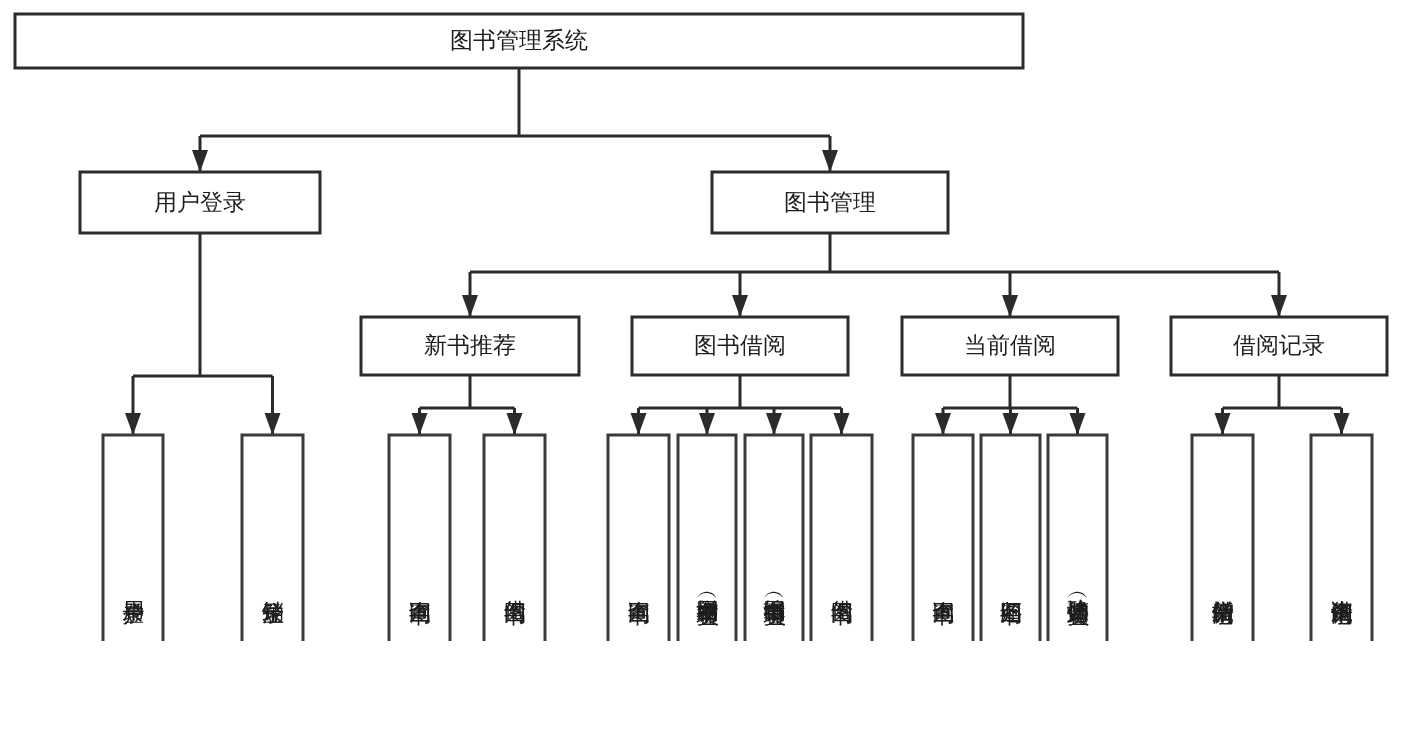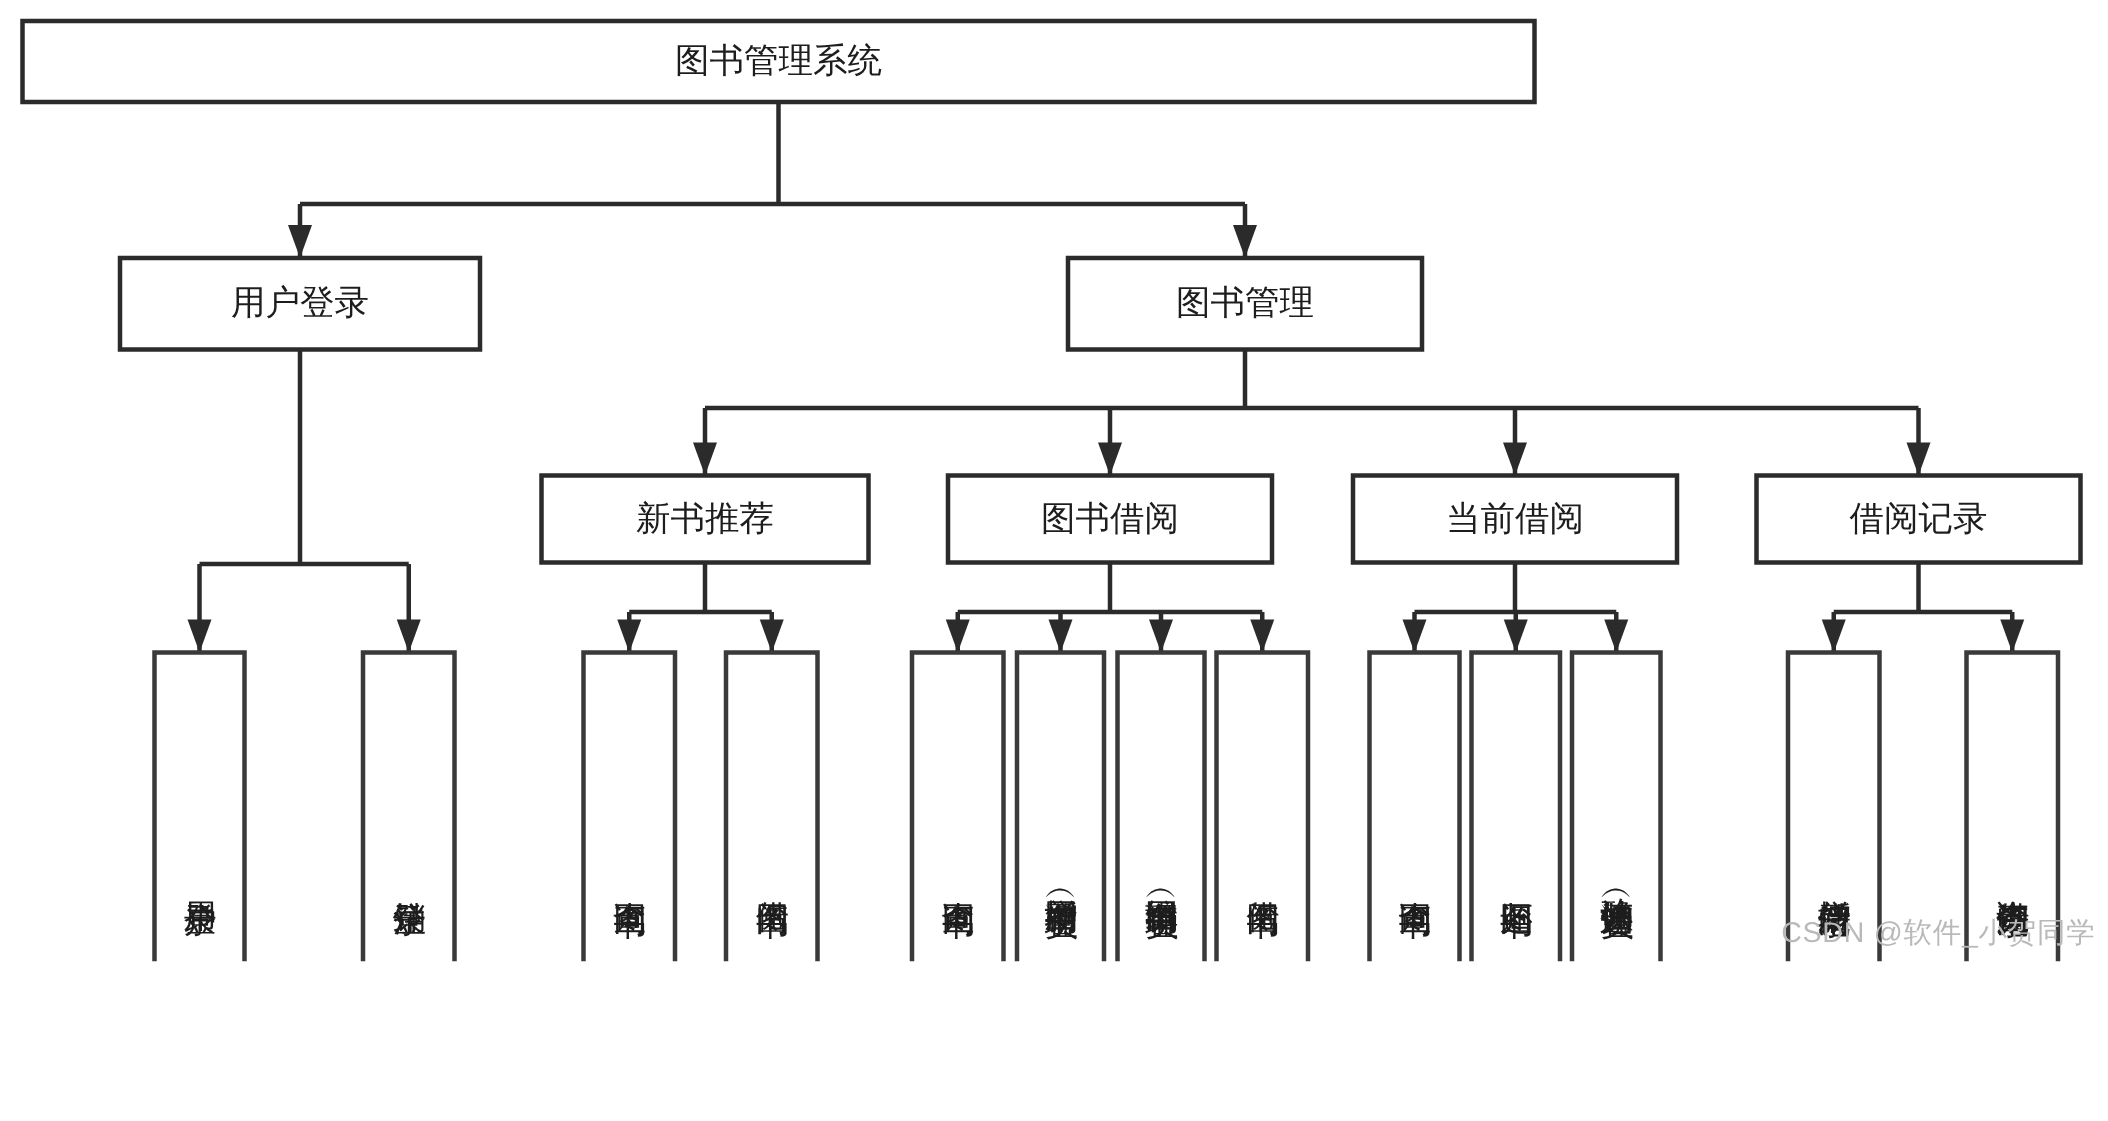"CSDN @软件_小贺同学" div.watermark { html: <div>CSDN @软件_小贺同学</div> -> none }
